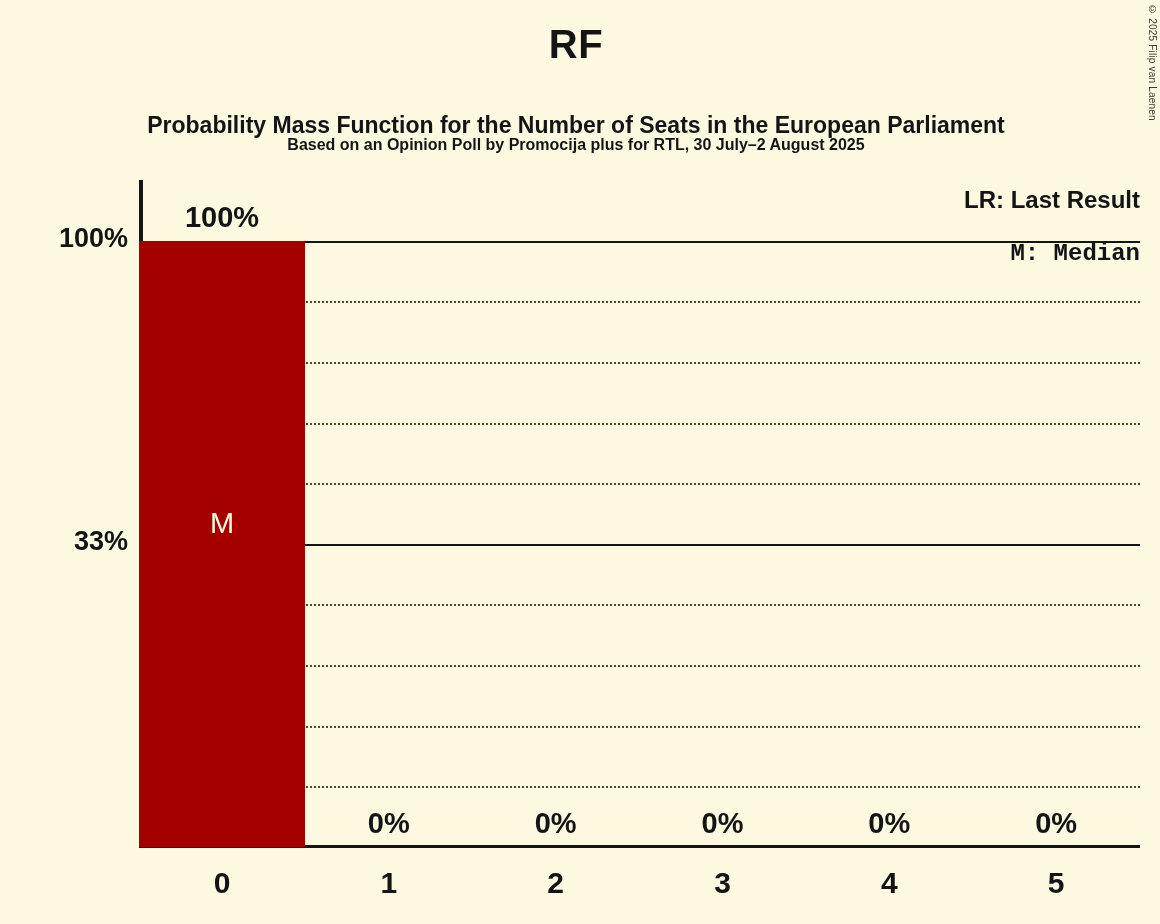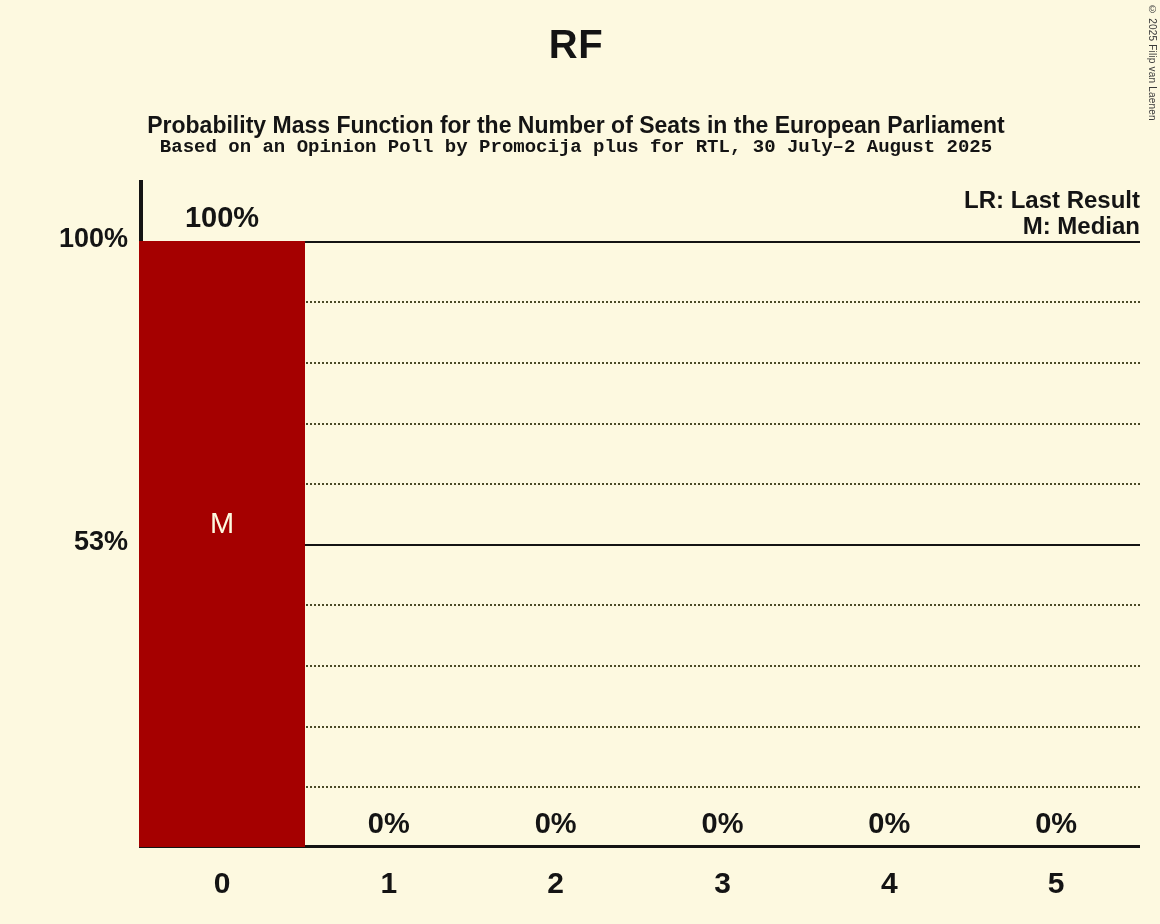"Based on an Opinion Poll" #chart-subsubtitle { font-family: Liberation Mono, monospace -> none; font-size: 19px -> 16px }
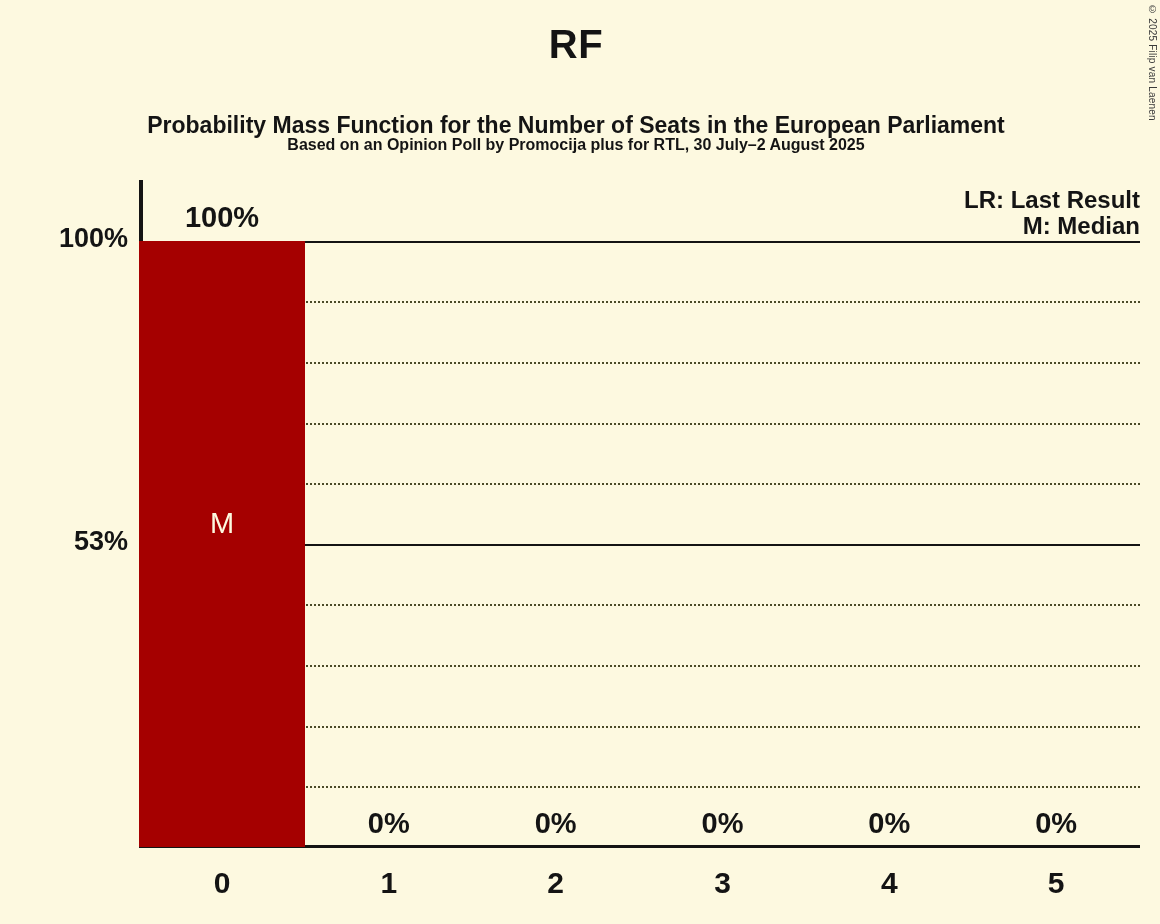"M: Median" #legend-m { font-family: none -> Liberation Mono, monospace; top: 212px -> 240px }
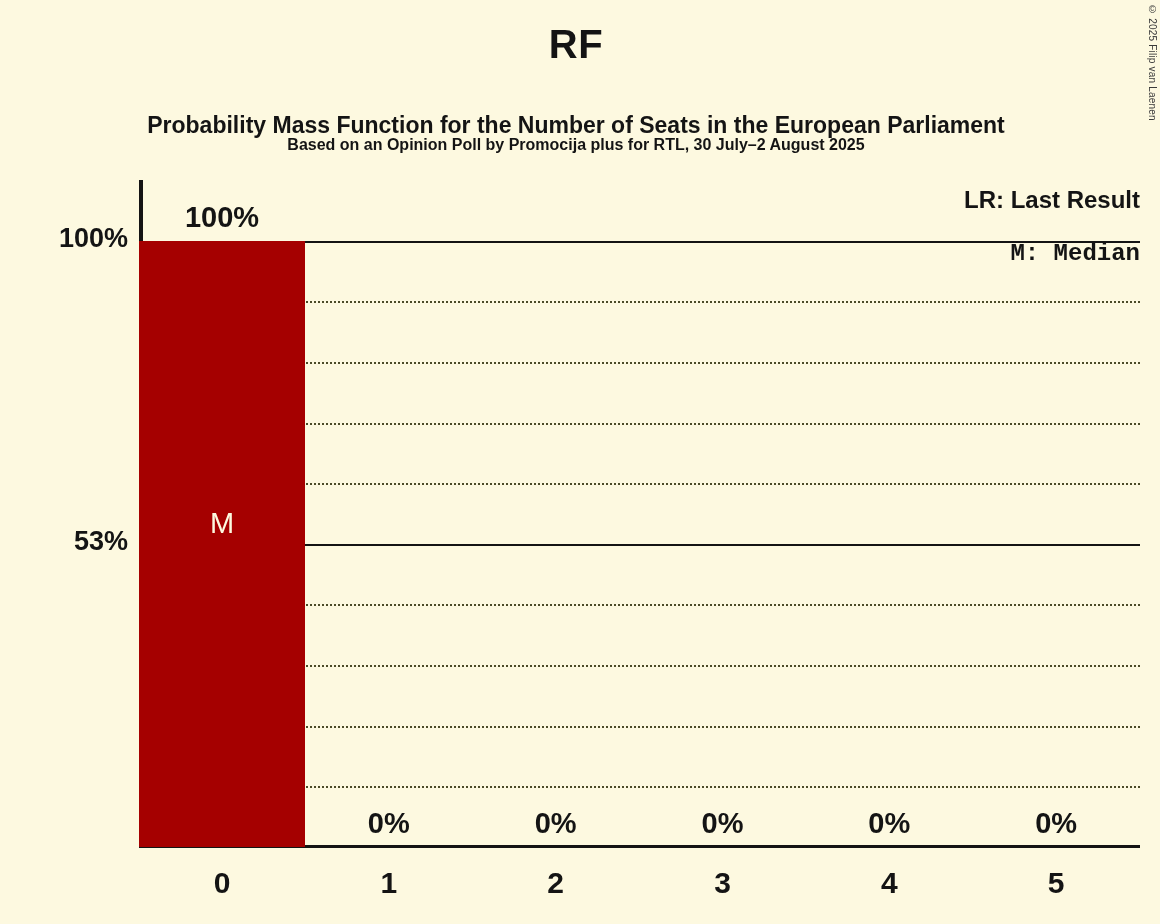"53%" div.y-tick-label { text: 53% -> 33% }
